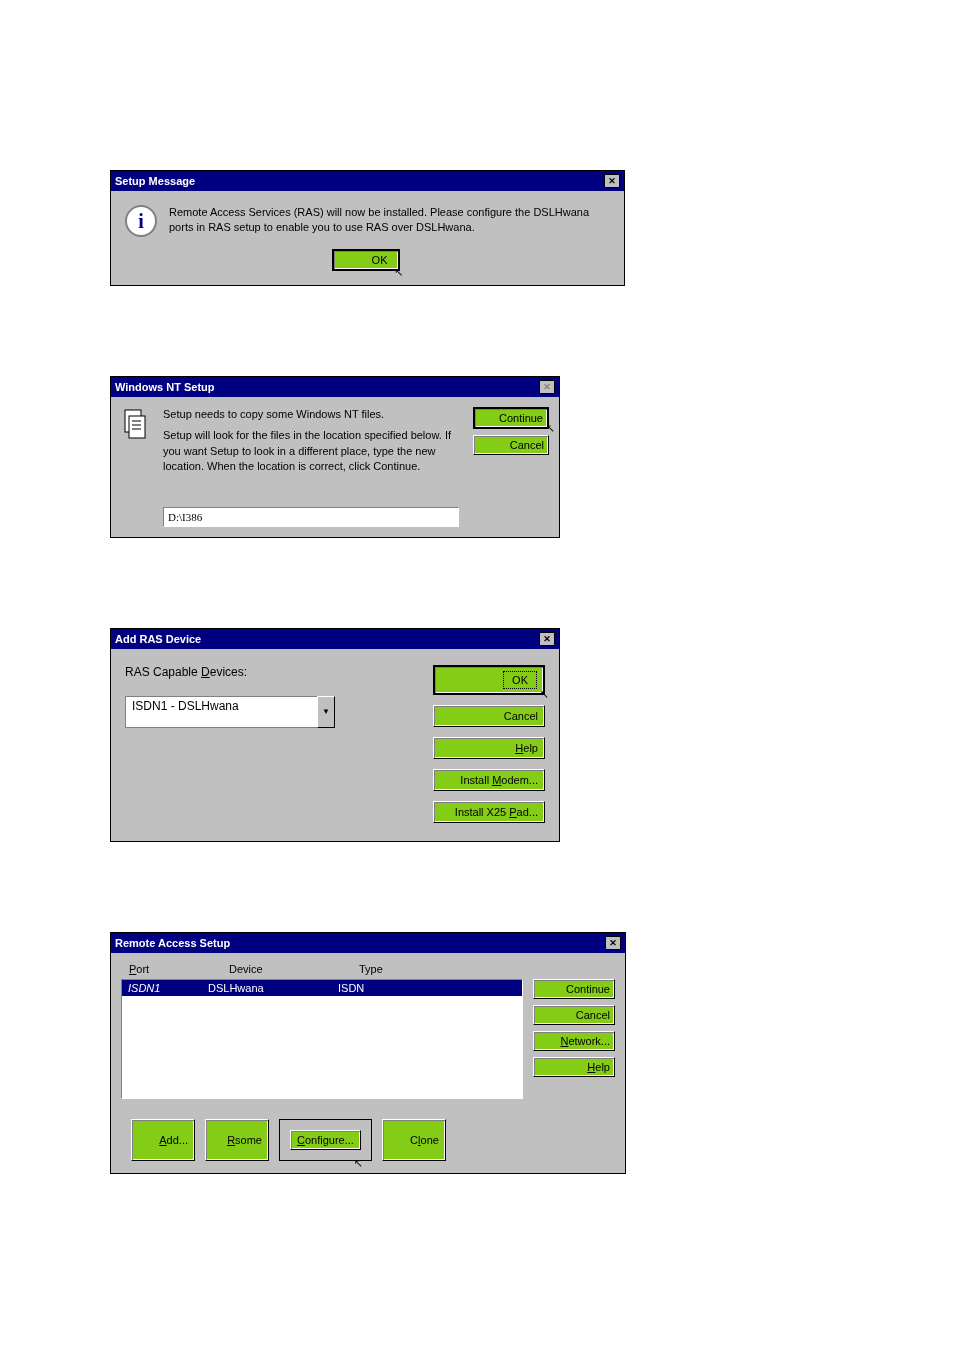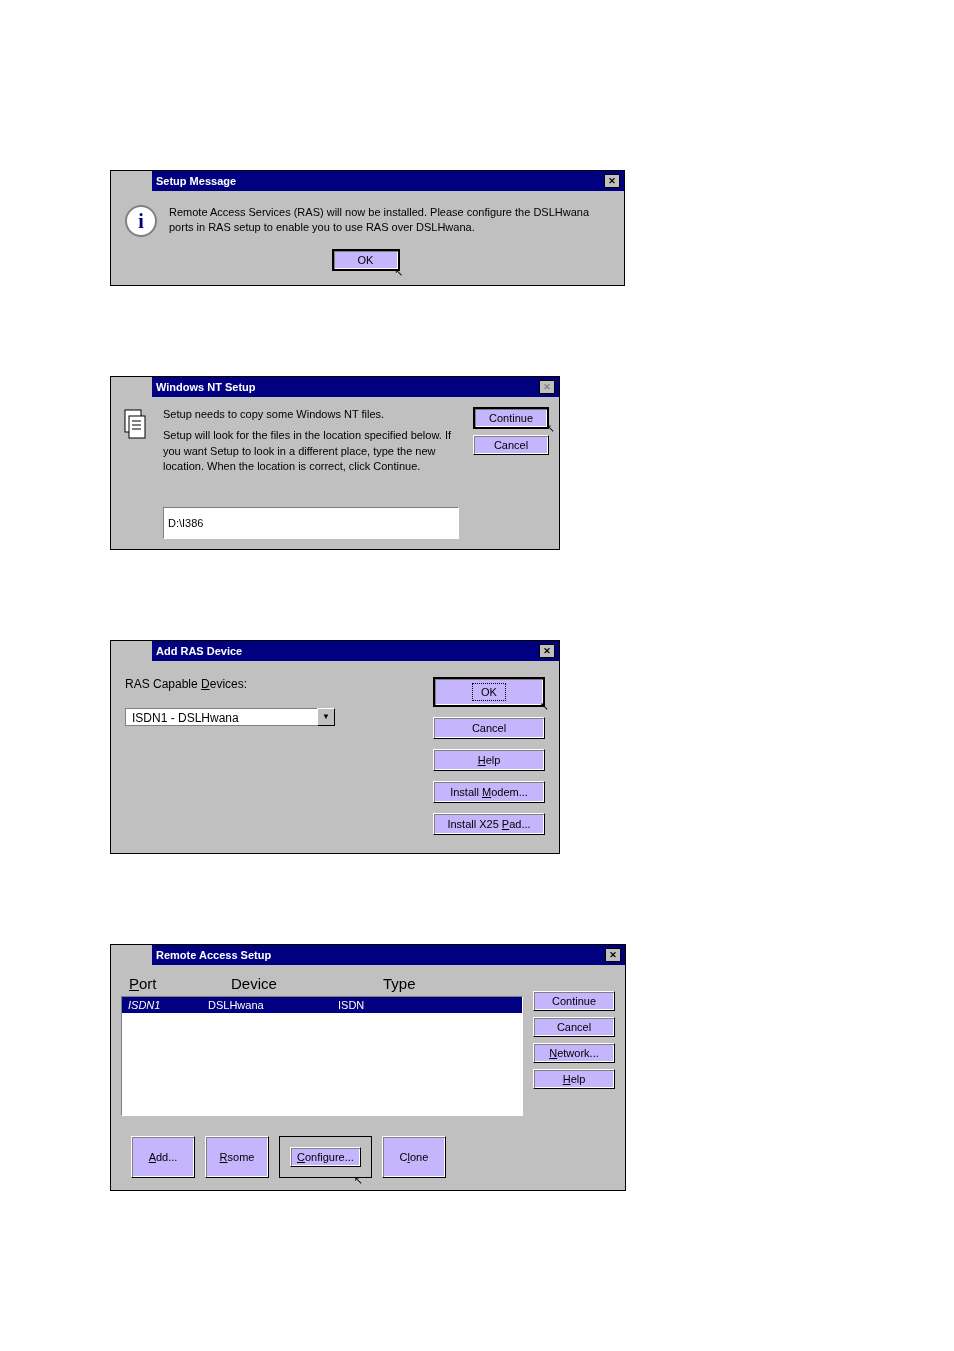"Setup Message" .titlebar { margin-left: 41px -> none }
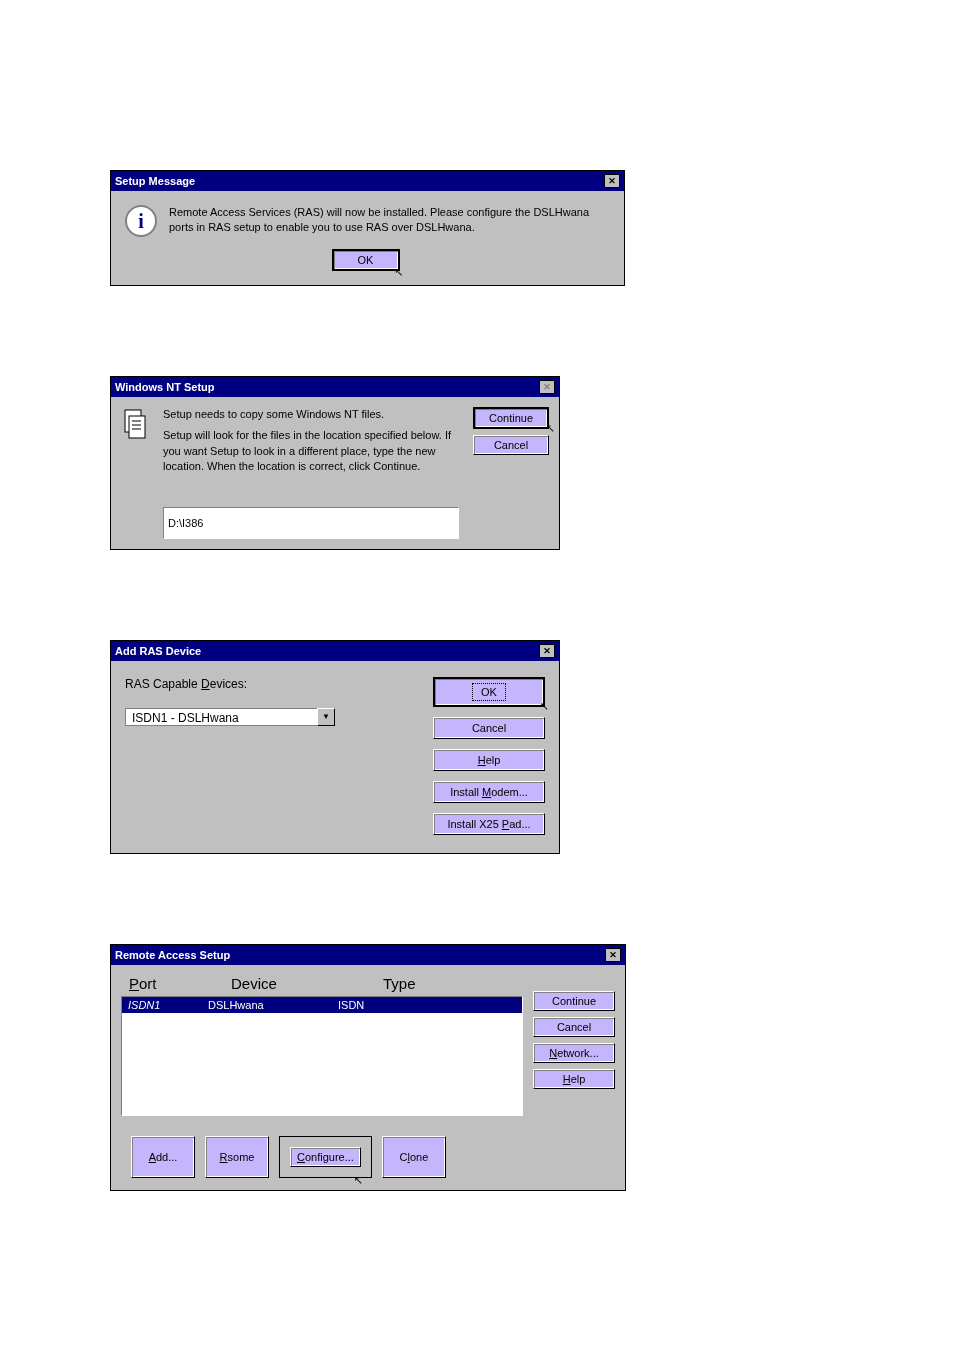"OK" .btn { background: #c4b5fd -> #84cc16; text-align: center -> right }
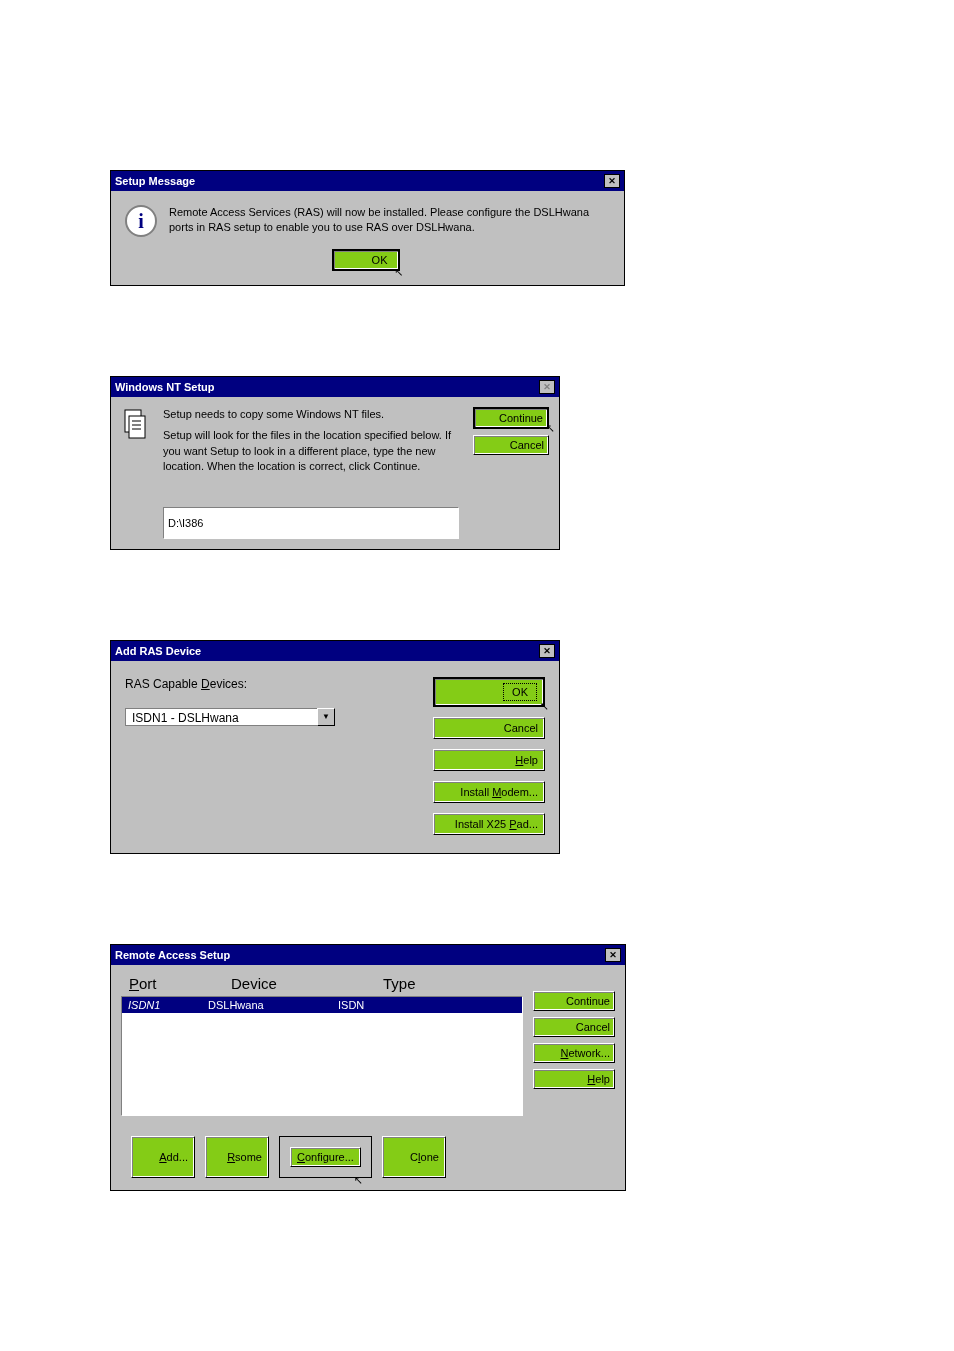"D:\I386" .text-input { font-family: none -> Liberation Serif, serif; height: 32px -> 20px }
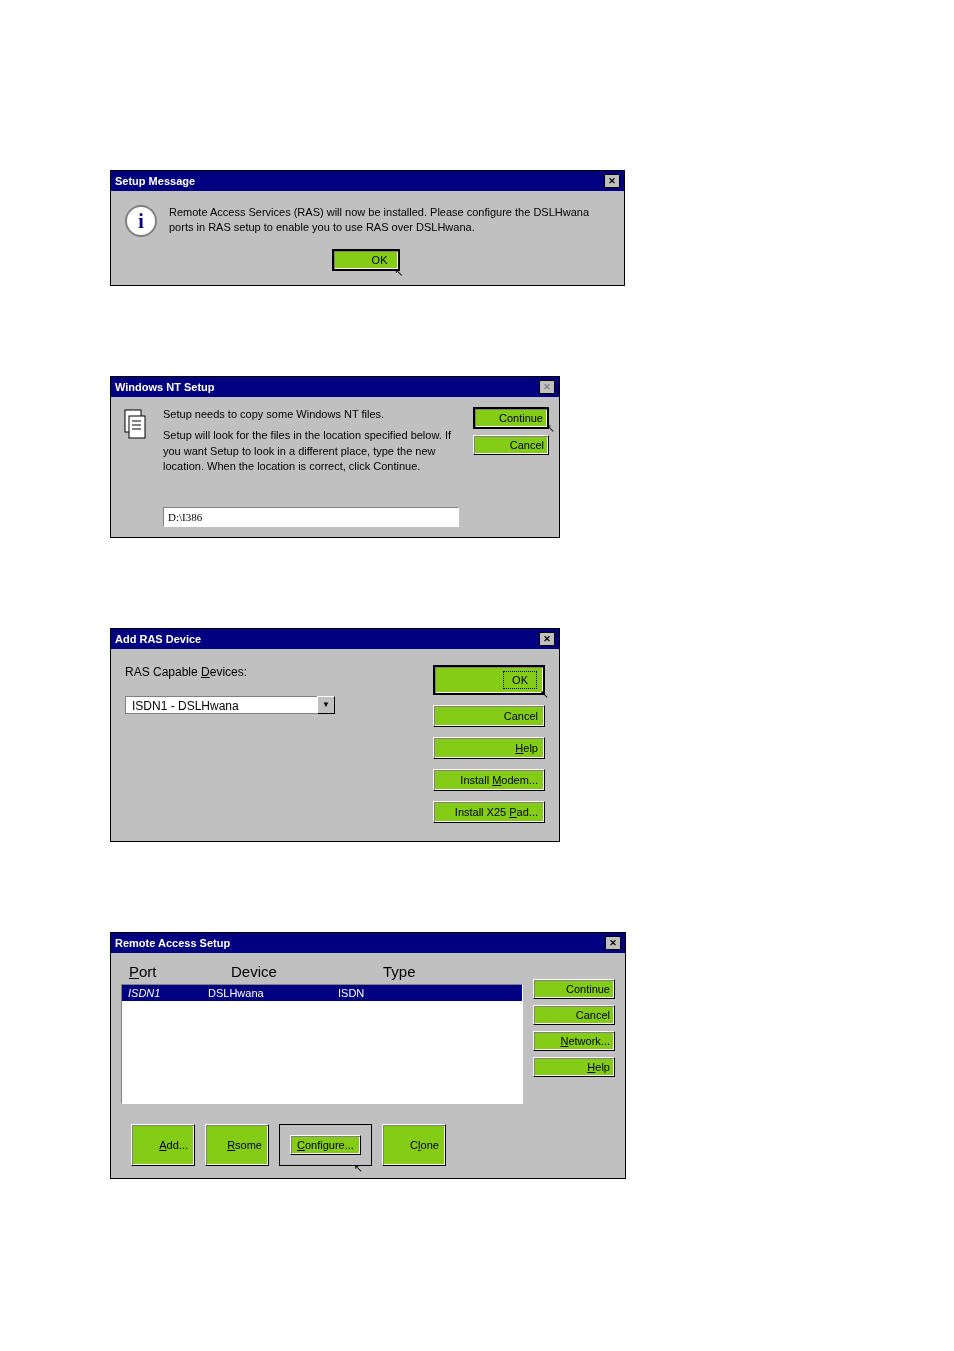"ISDN1 - DSLHwana" .combo { height: 18px -> 32px }
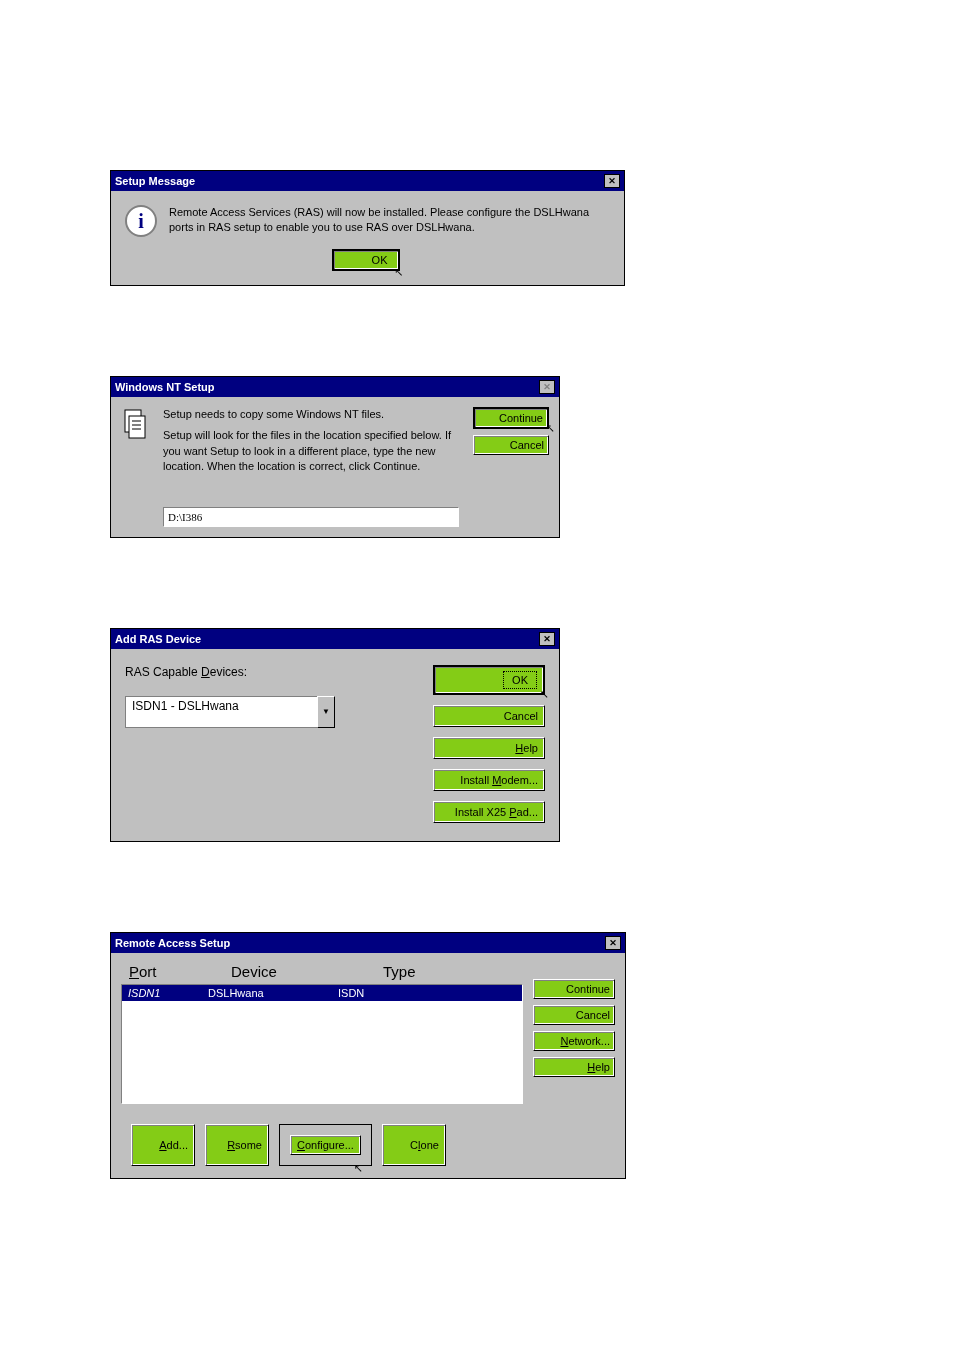"Port" .dlg4-headers { font-size: 15px -> 11px; gap: 22px -> none }
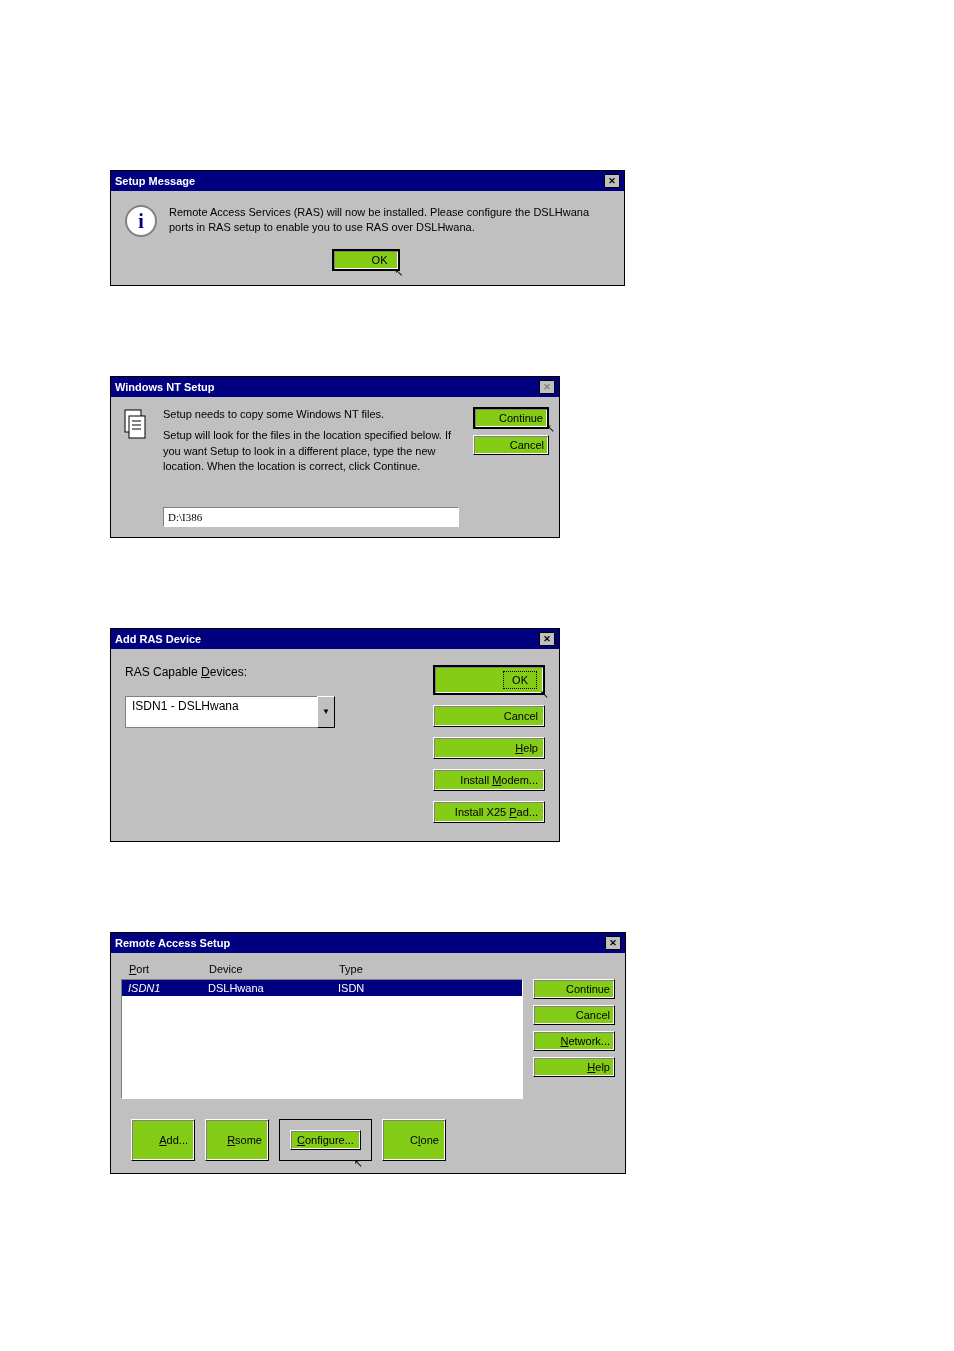"Device" .dlg4-headers .col-device { margin-left: none -> 20px }
